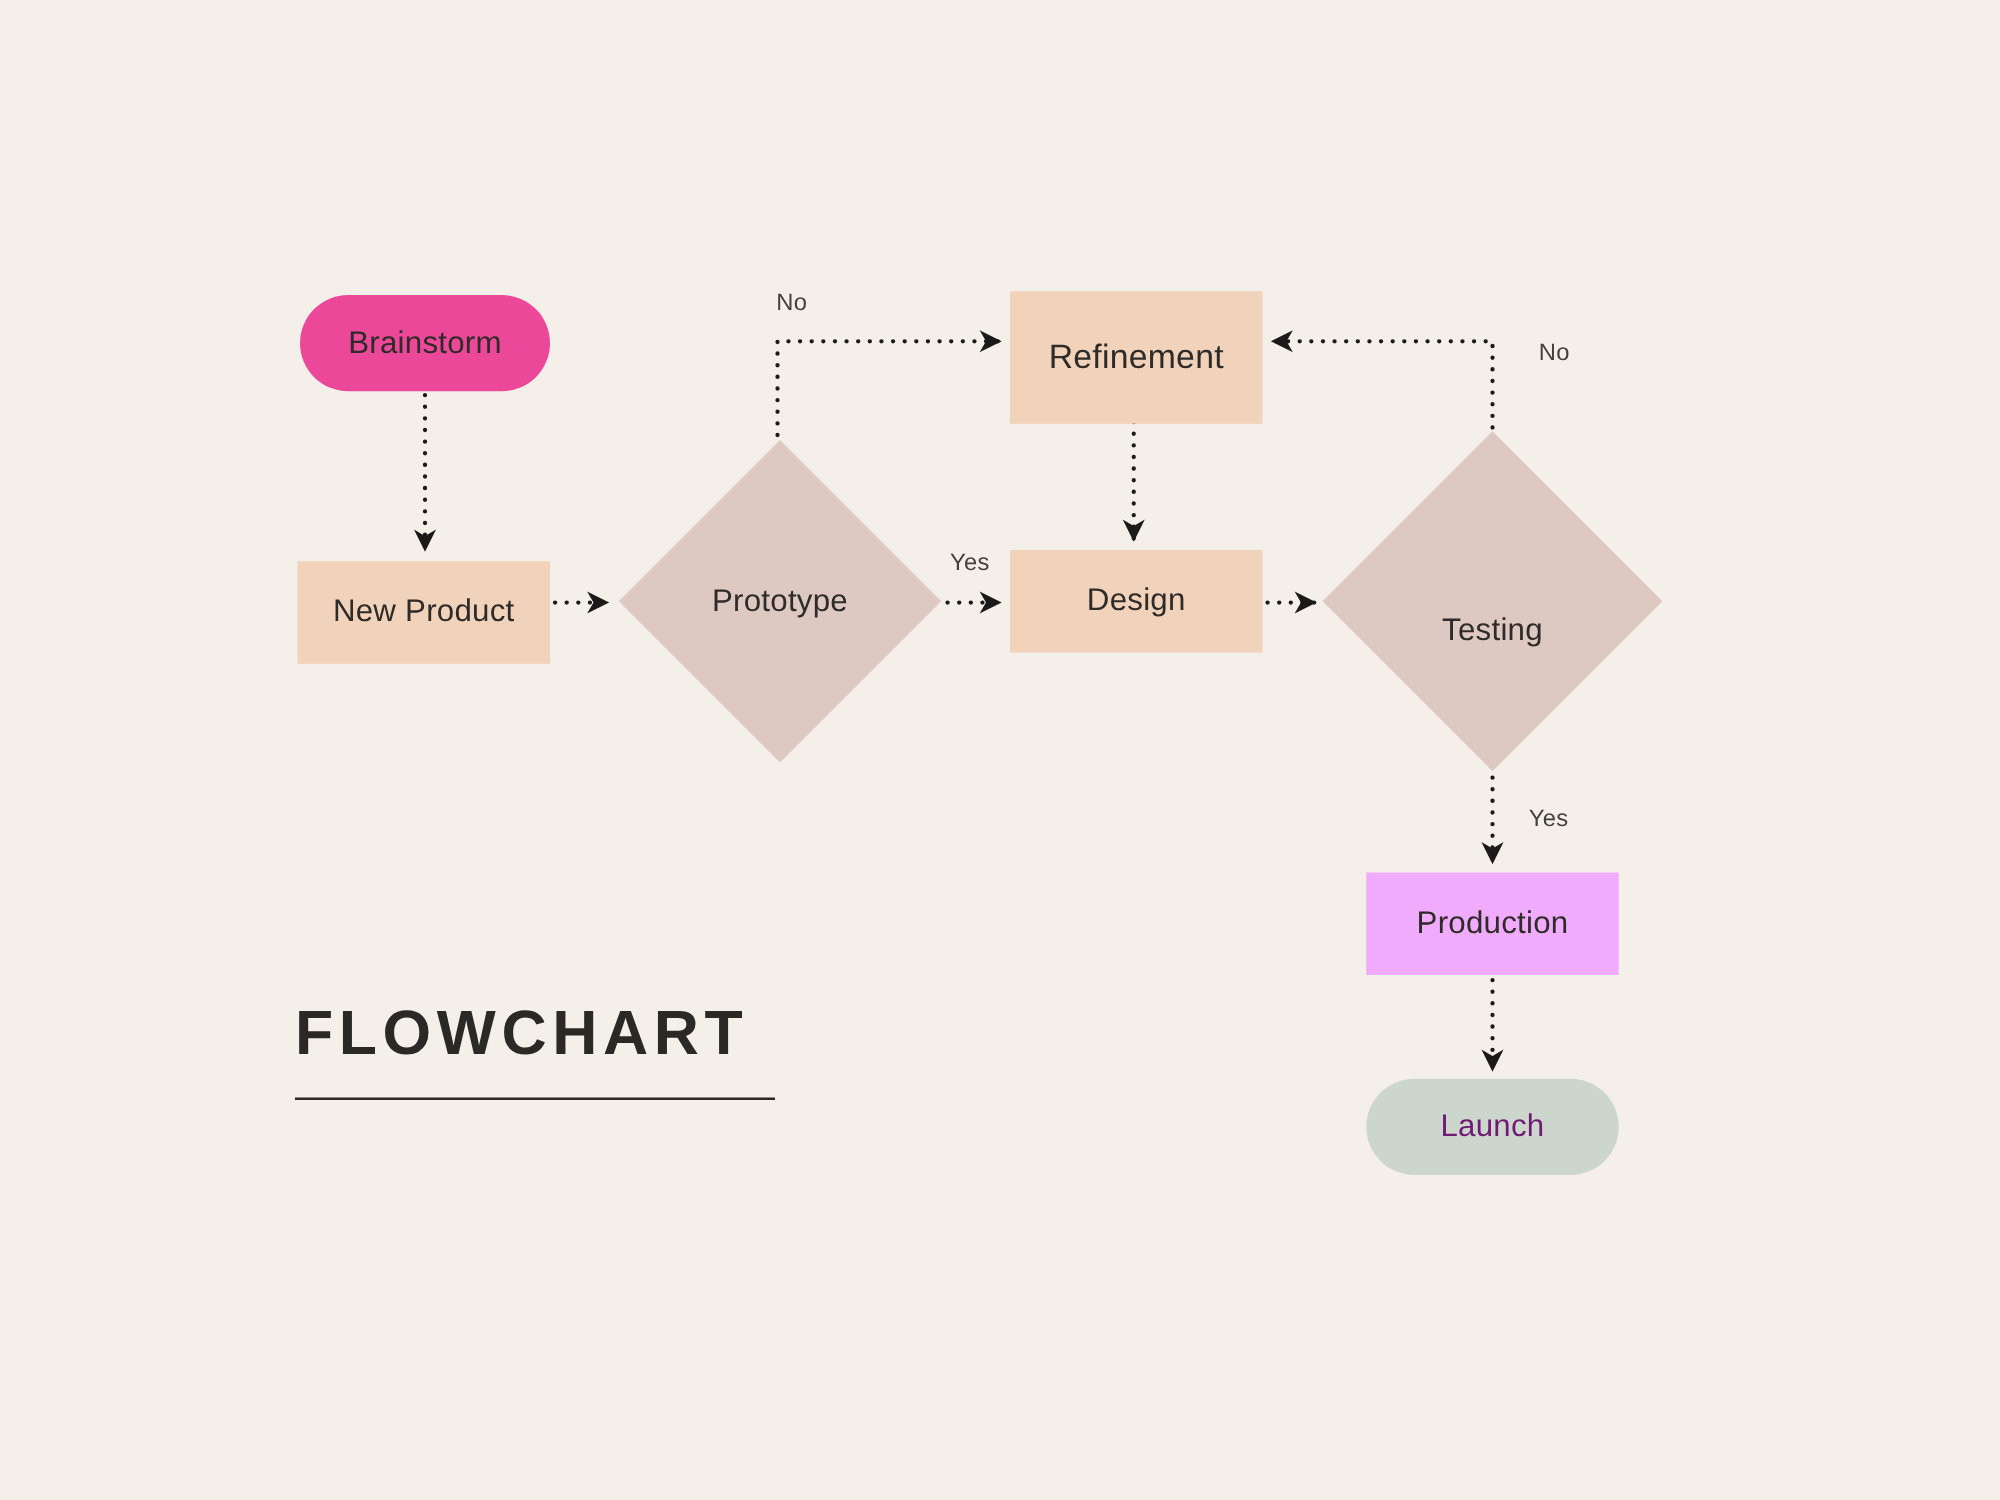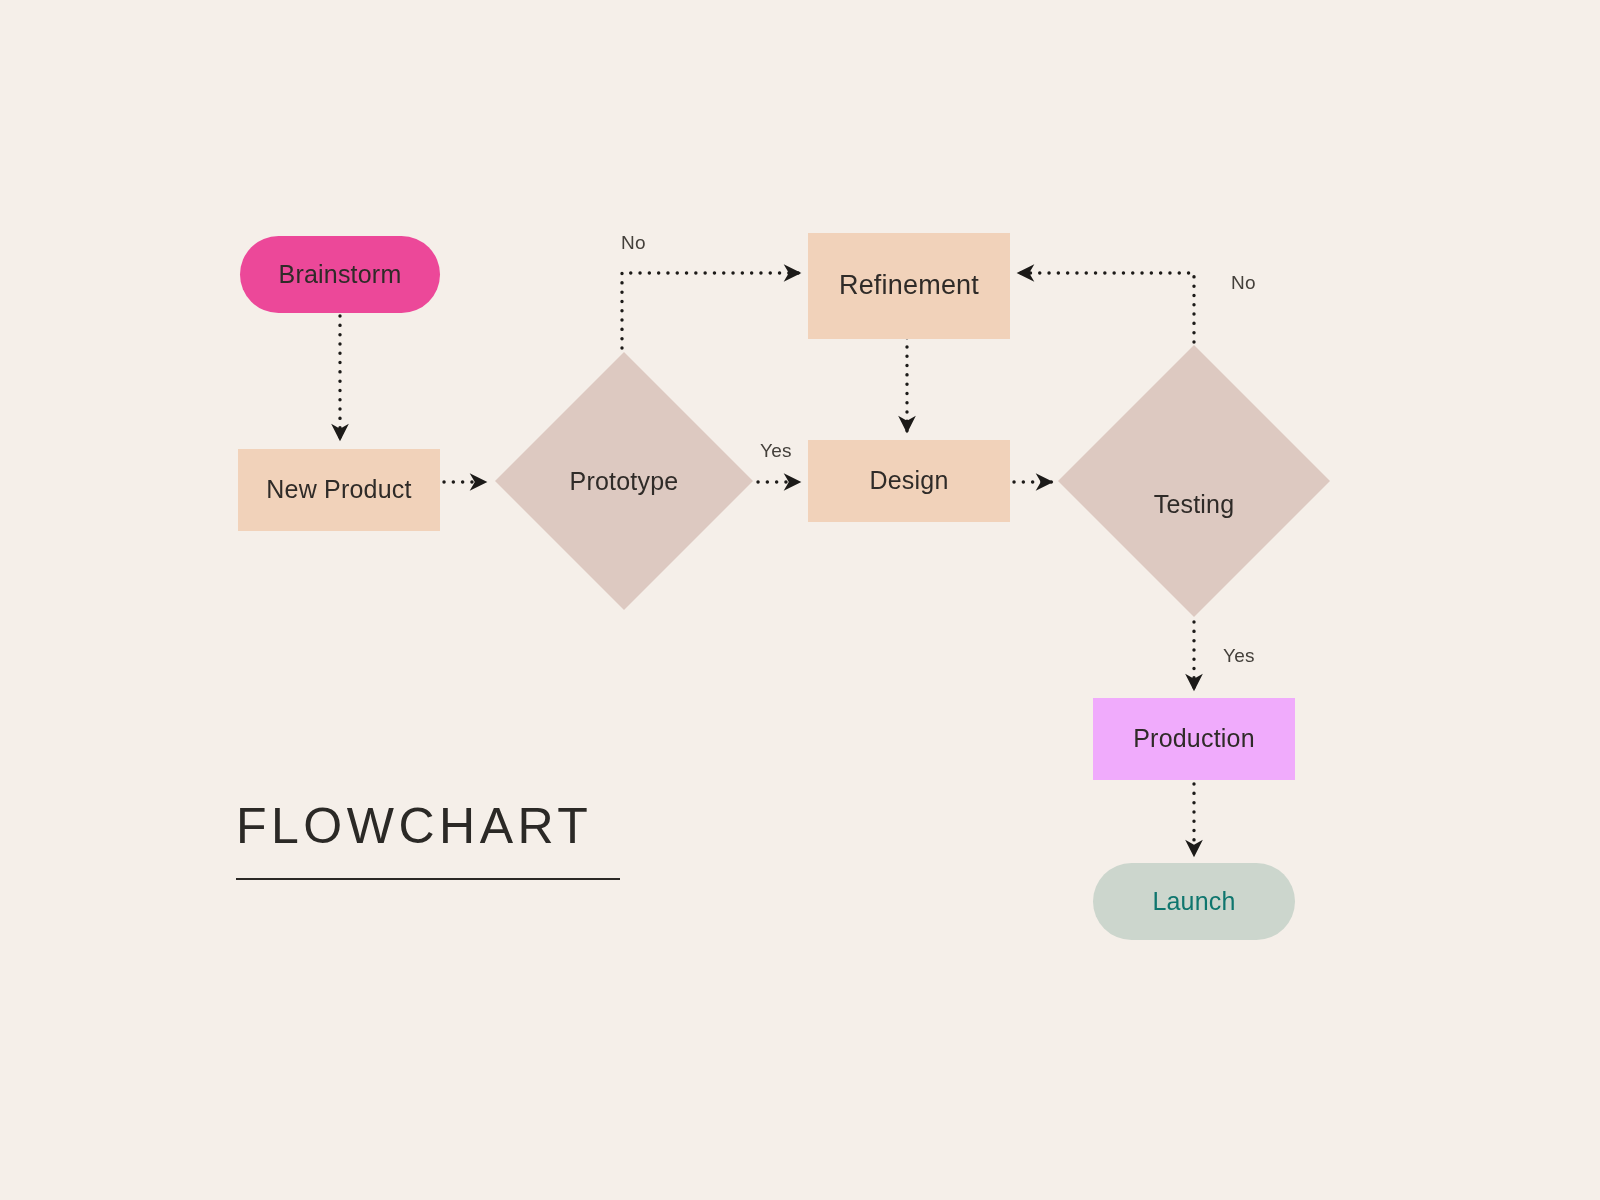"FLOWCHART" #title-line2 { font-weight: 400 -> 700 }
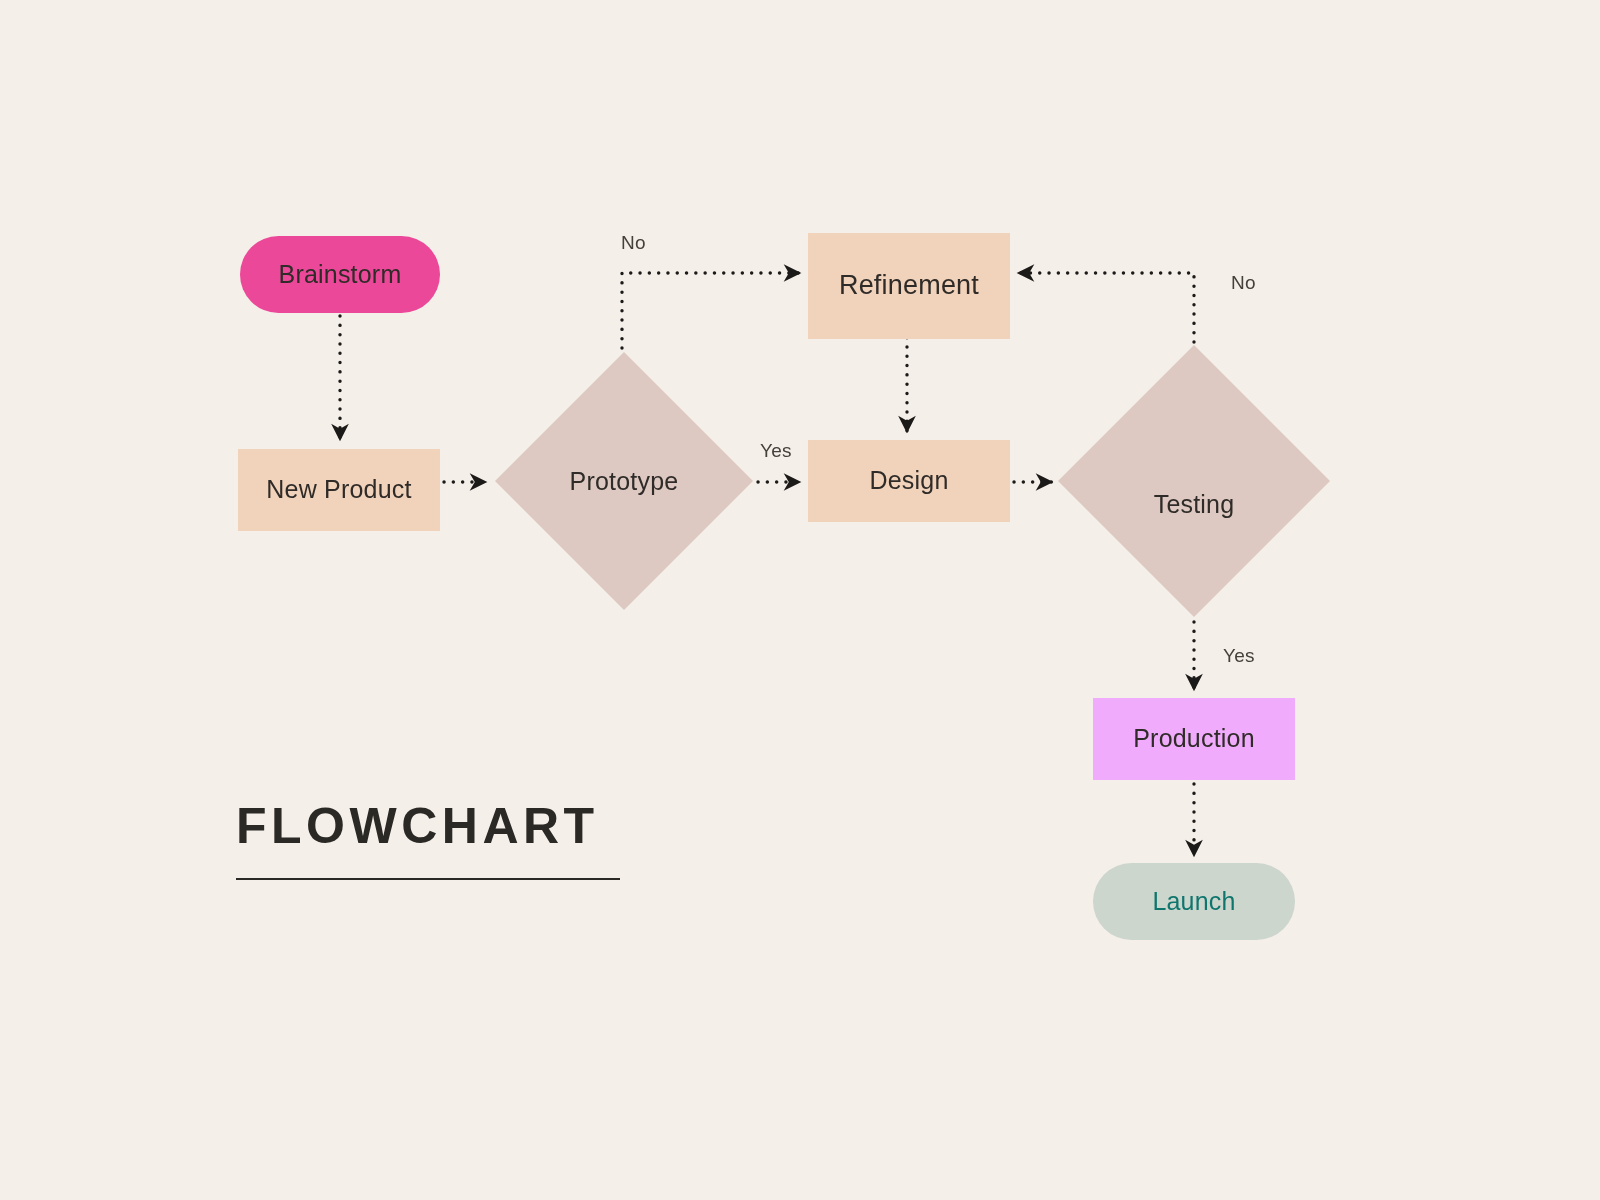"Launch" div.node { color: #0f766e -> #701a75 }
